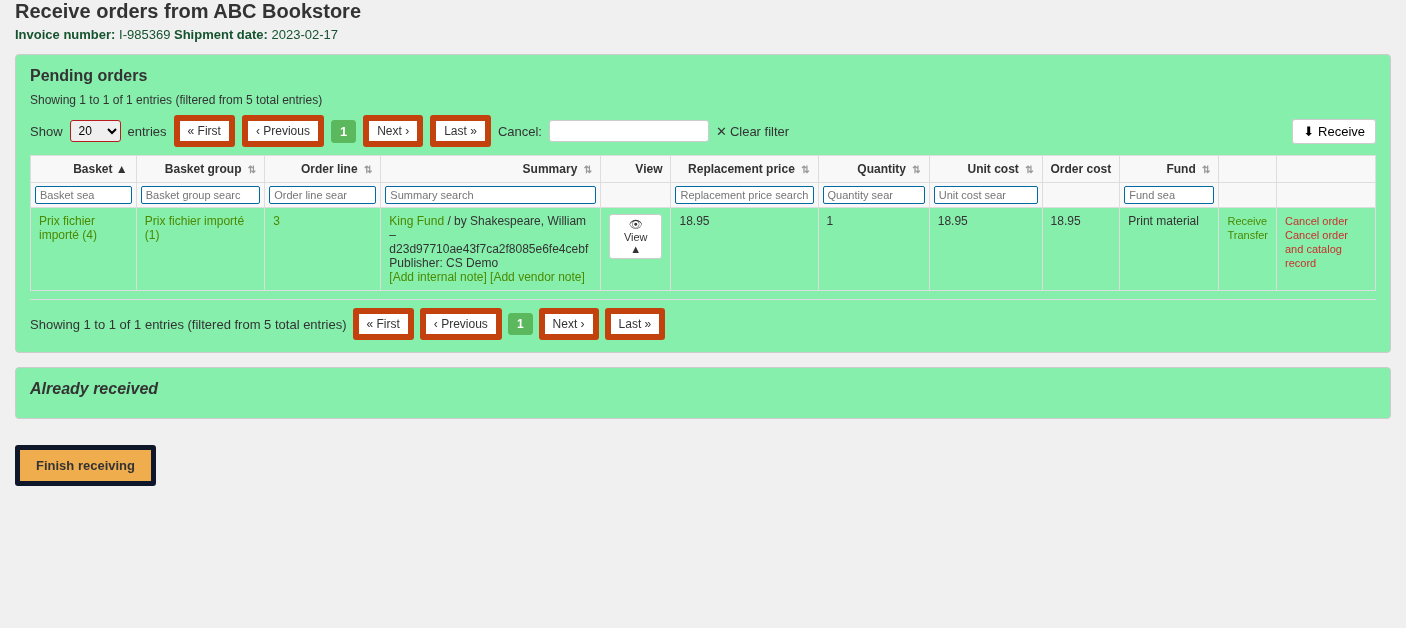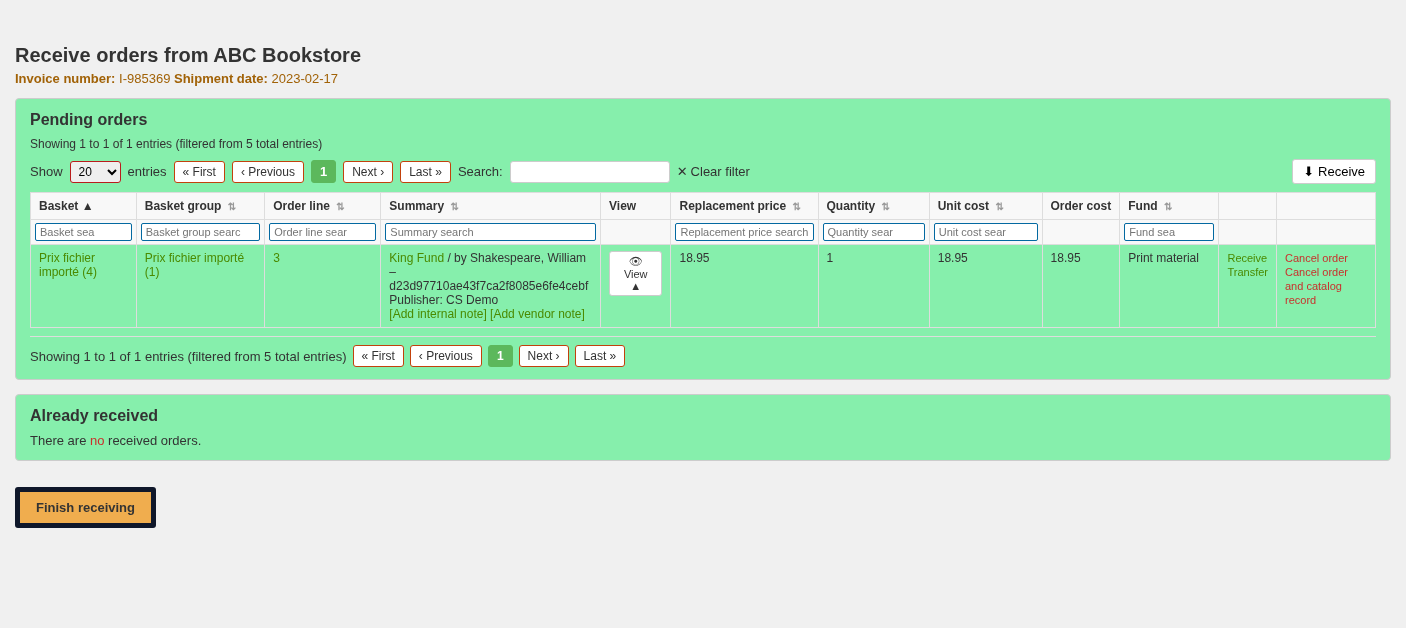"Receive orders from ABC Bookstore" .page-wrapper { margin-top: 44px -> none }
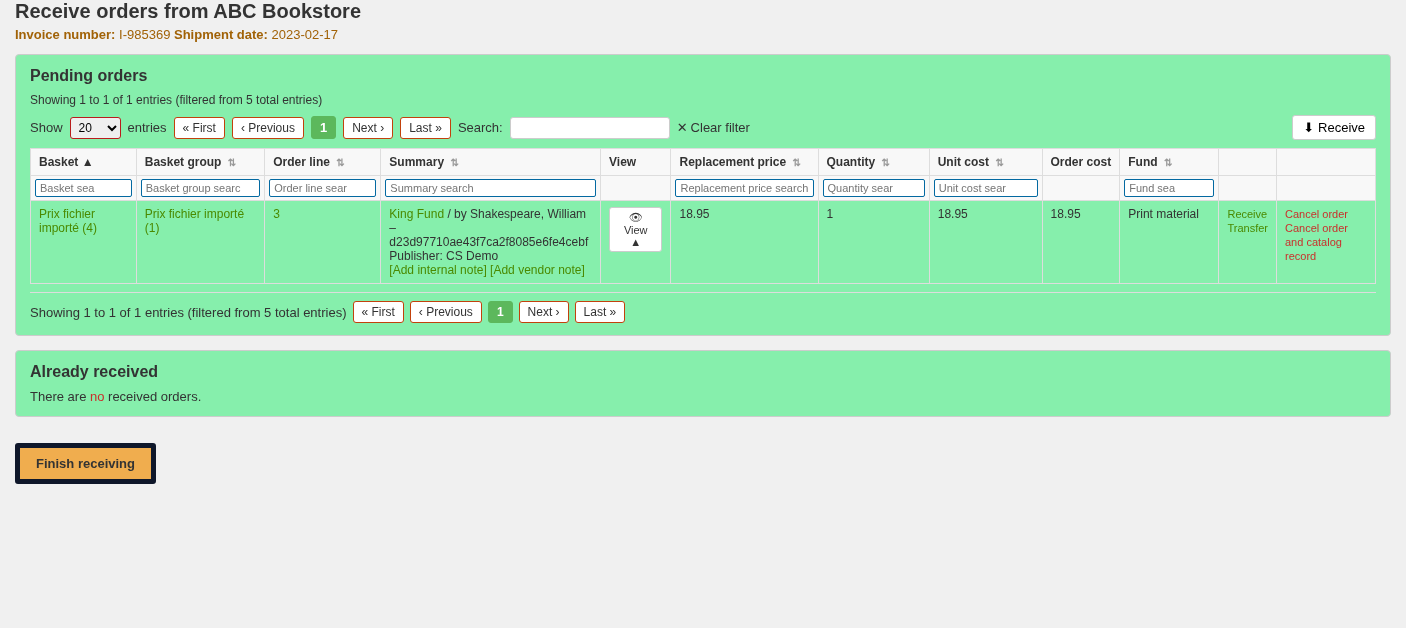"Invoice number: I-985369 Shipment date:" .invoice-info { color: #a16207 -> #14532d }
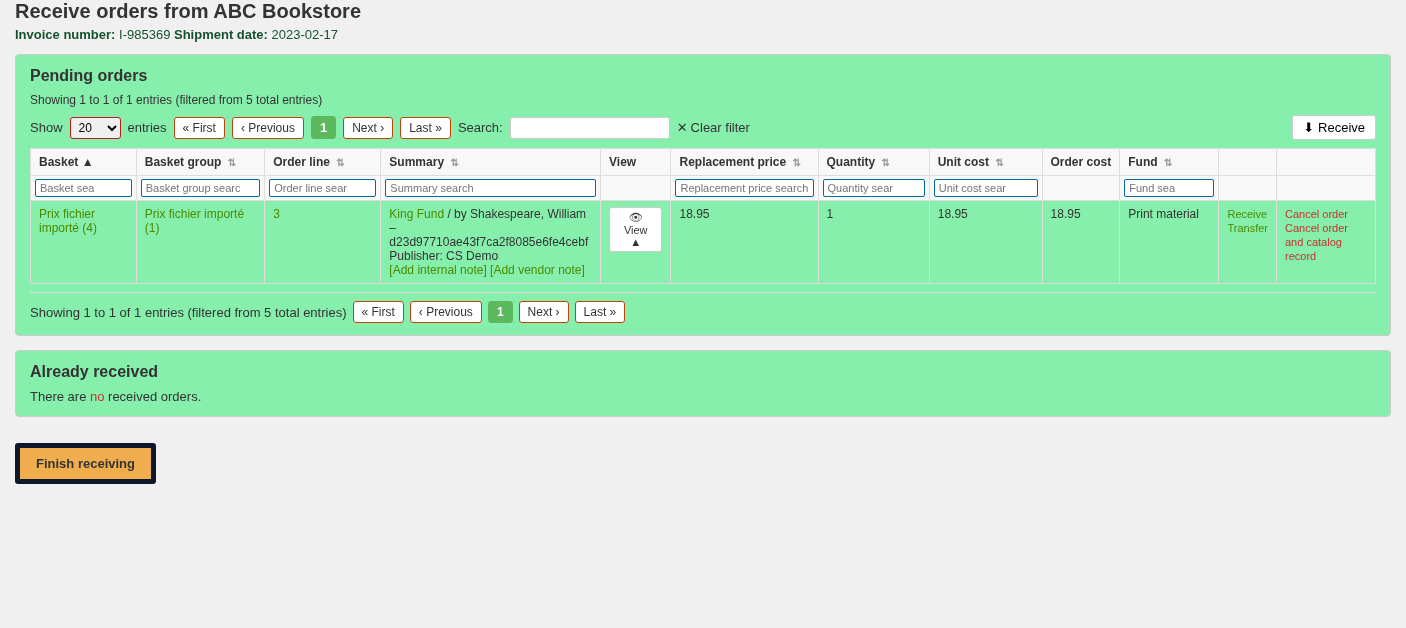"« First" .pager-btn { border: 1px solid #c2410c -> 6px solid #c2410c }
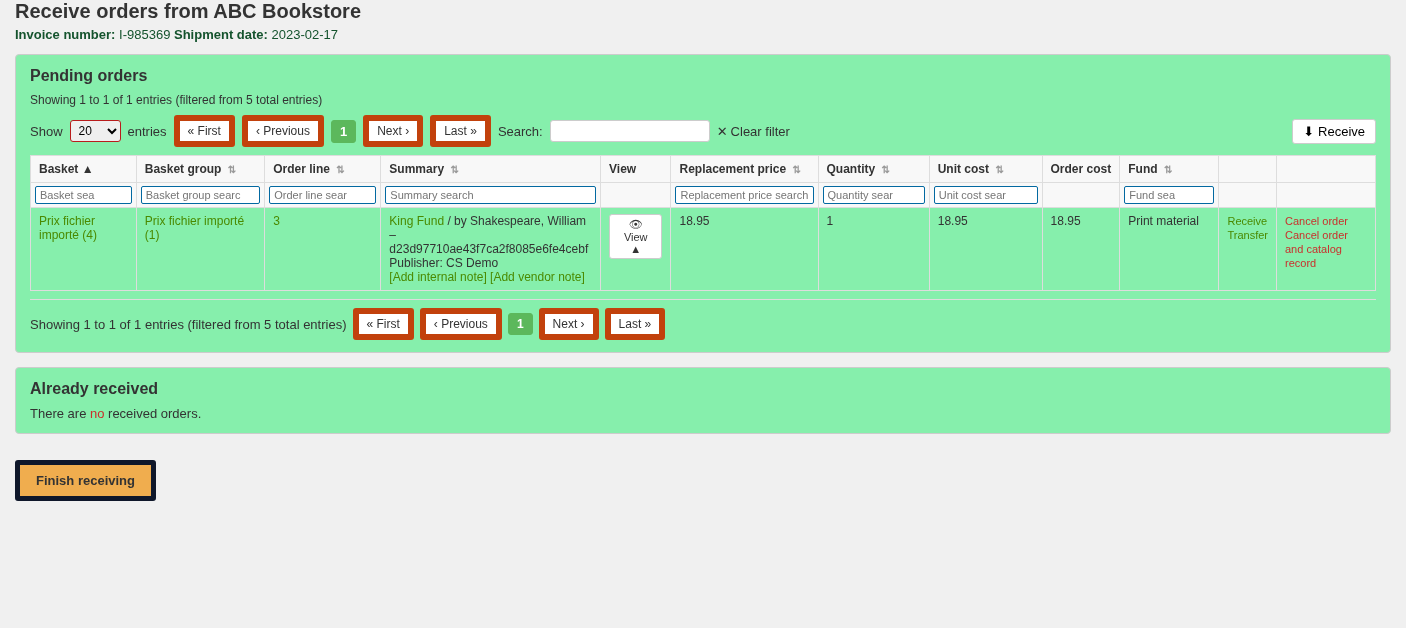"Search:" span.search-label { text: Search -> Cancel }
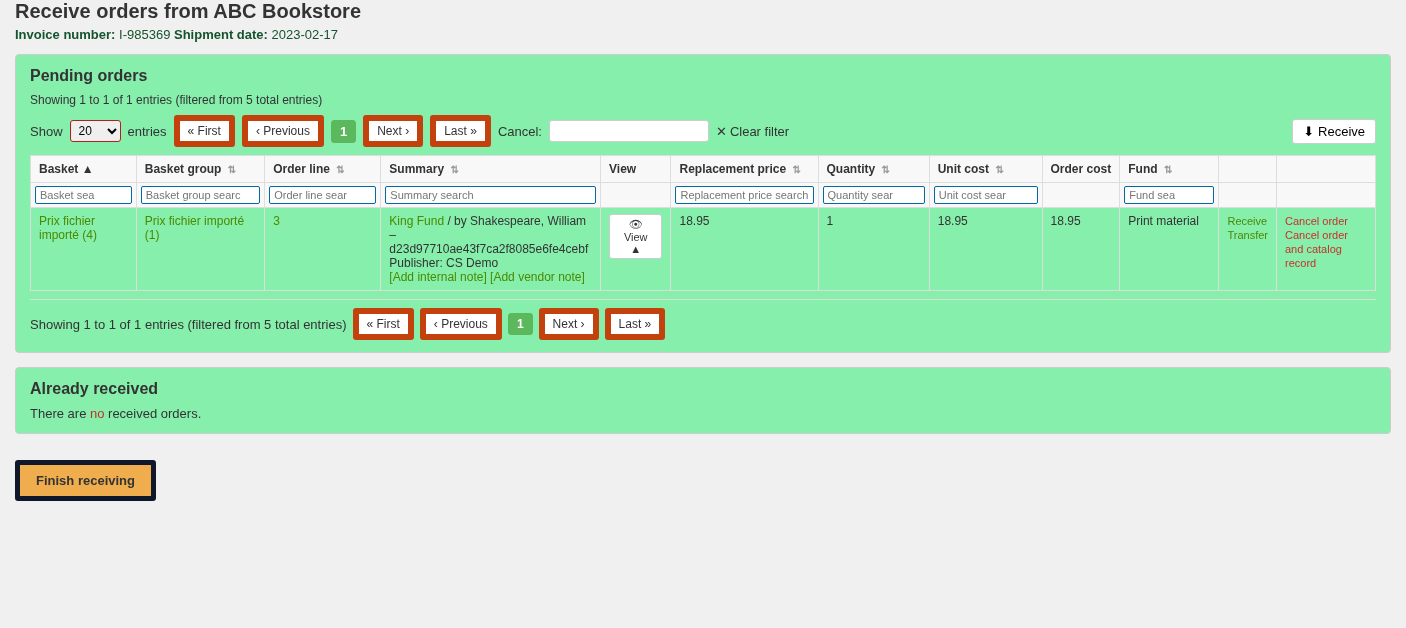"Basket ▲" th { text-align: left -> right }
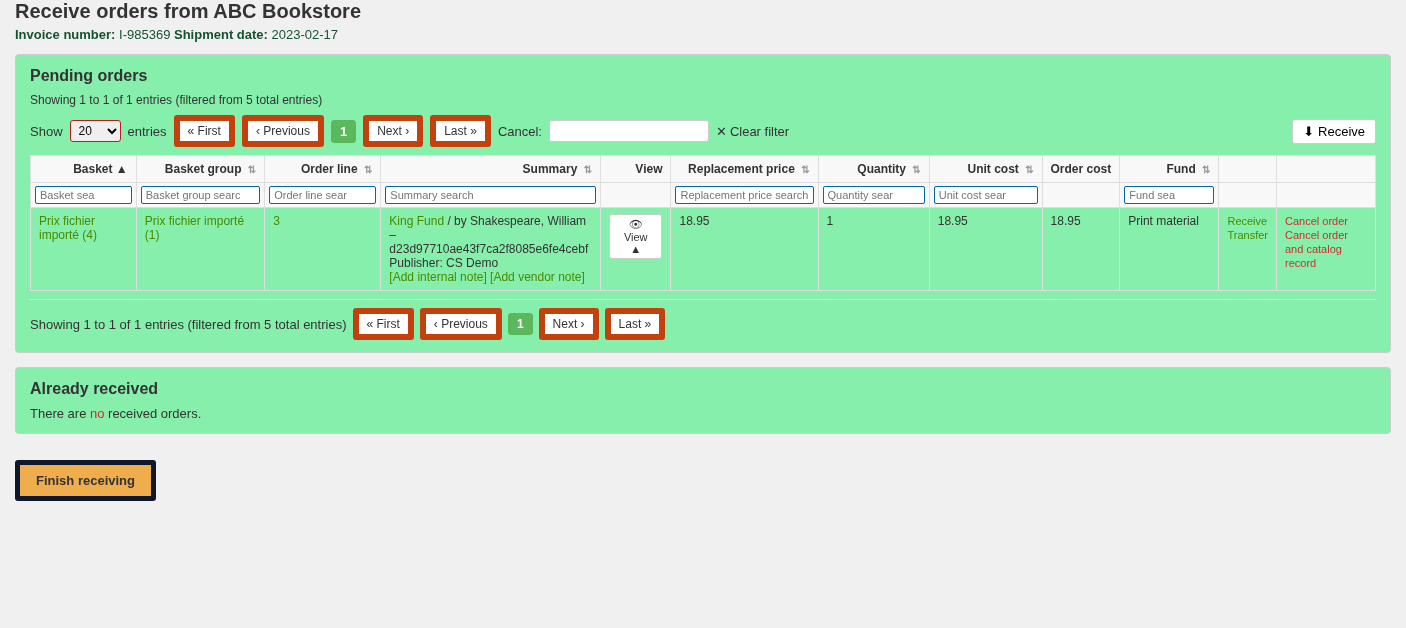"Already received" .already-received { font-style: none -> italic }
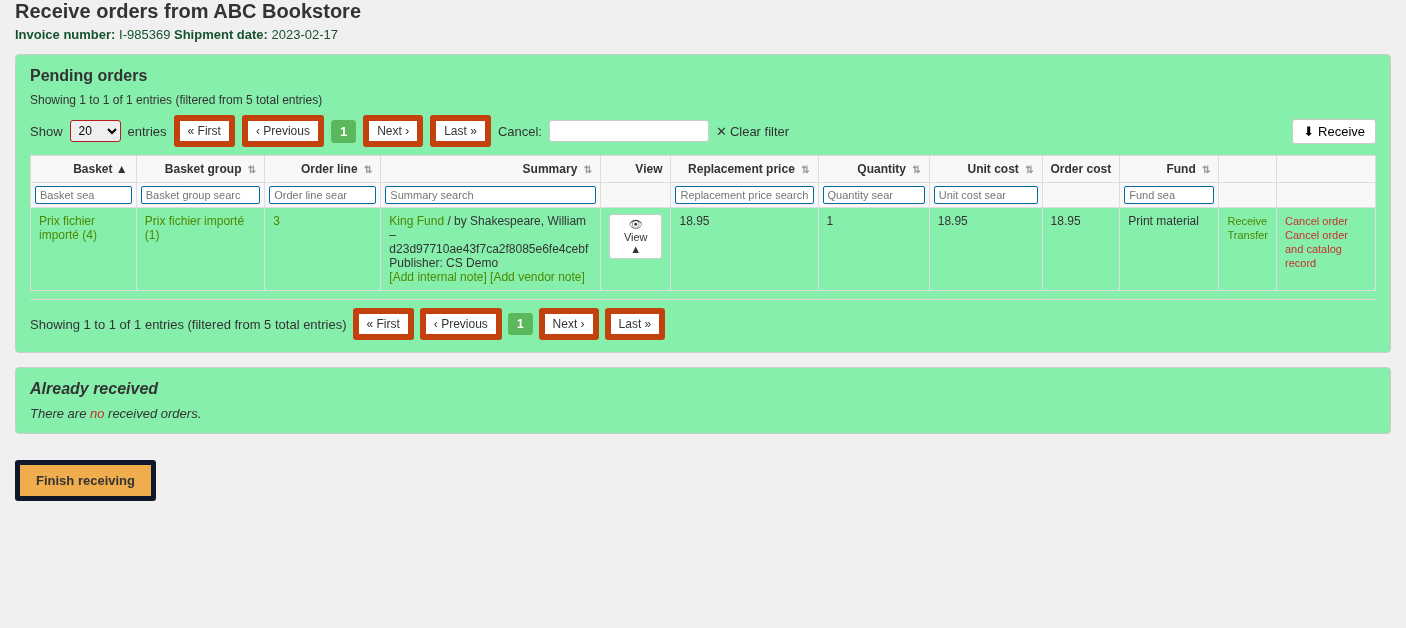"There are no received orders." div { html: <div> There are <span>no</span> received orders. </div> -> none }
